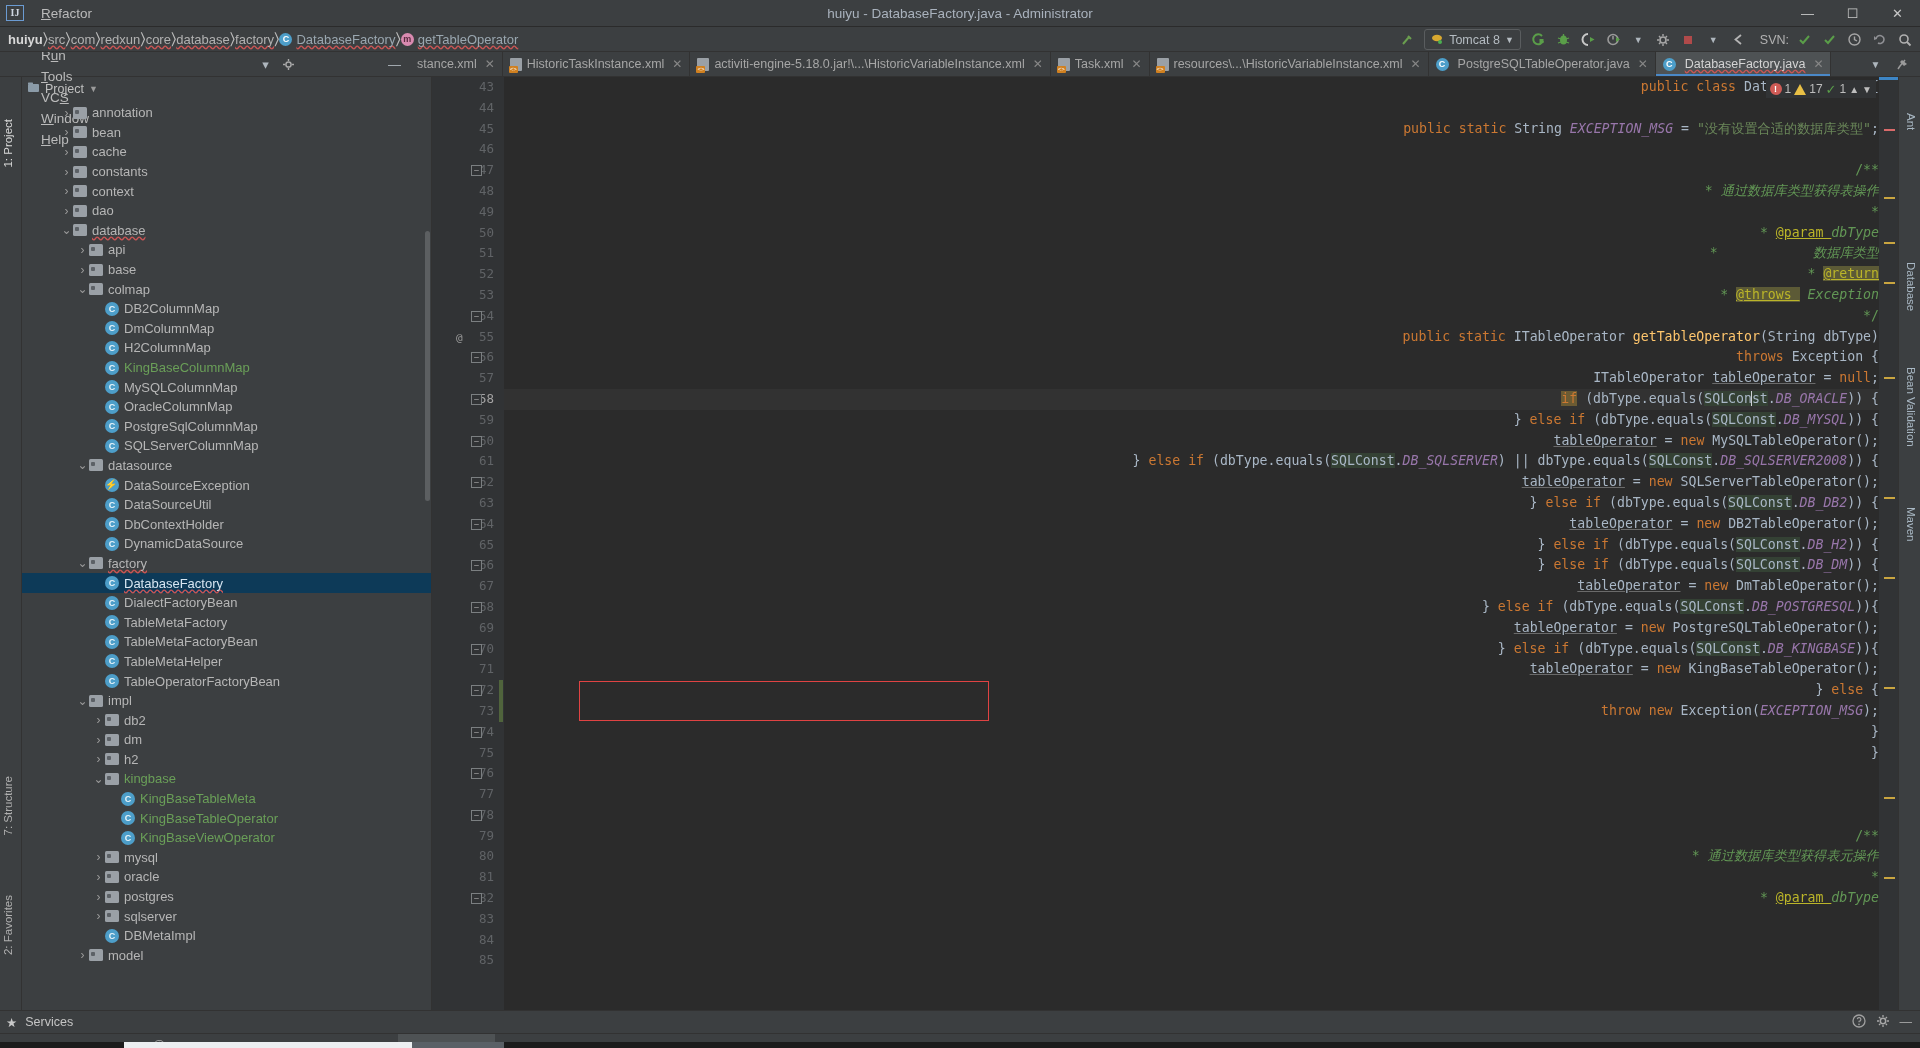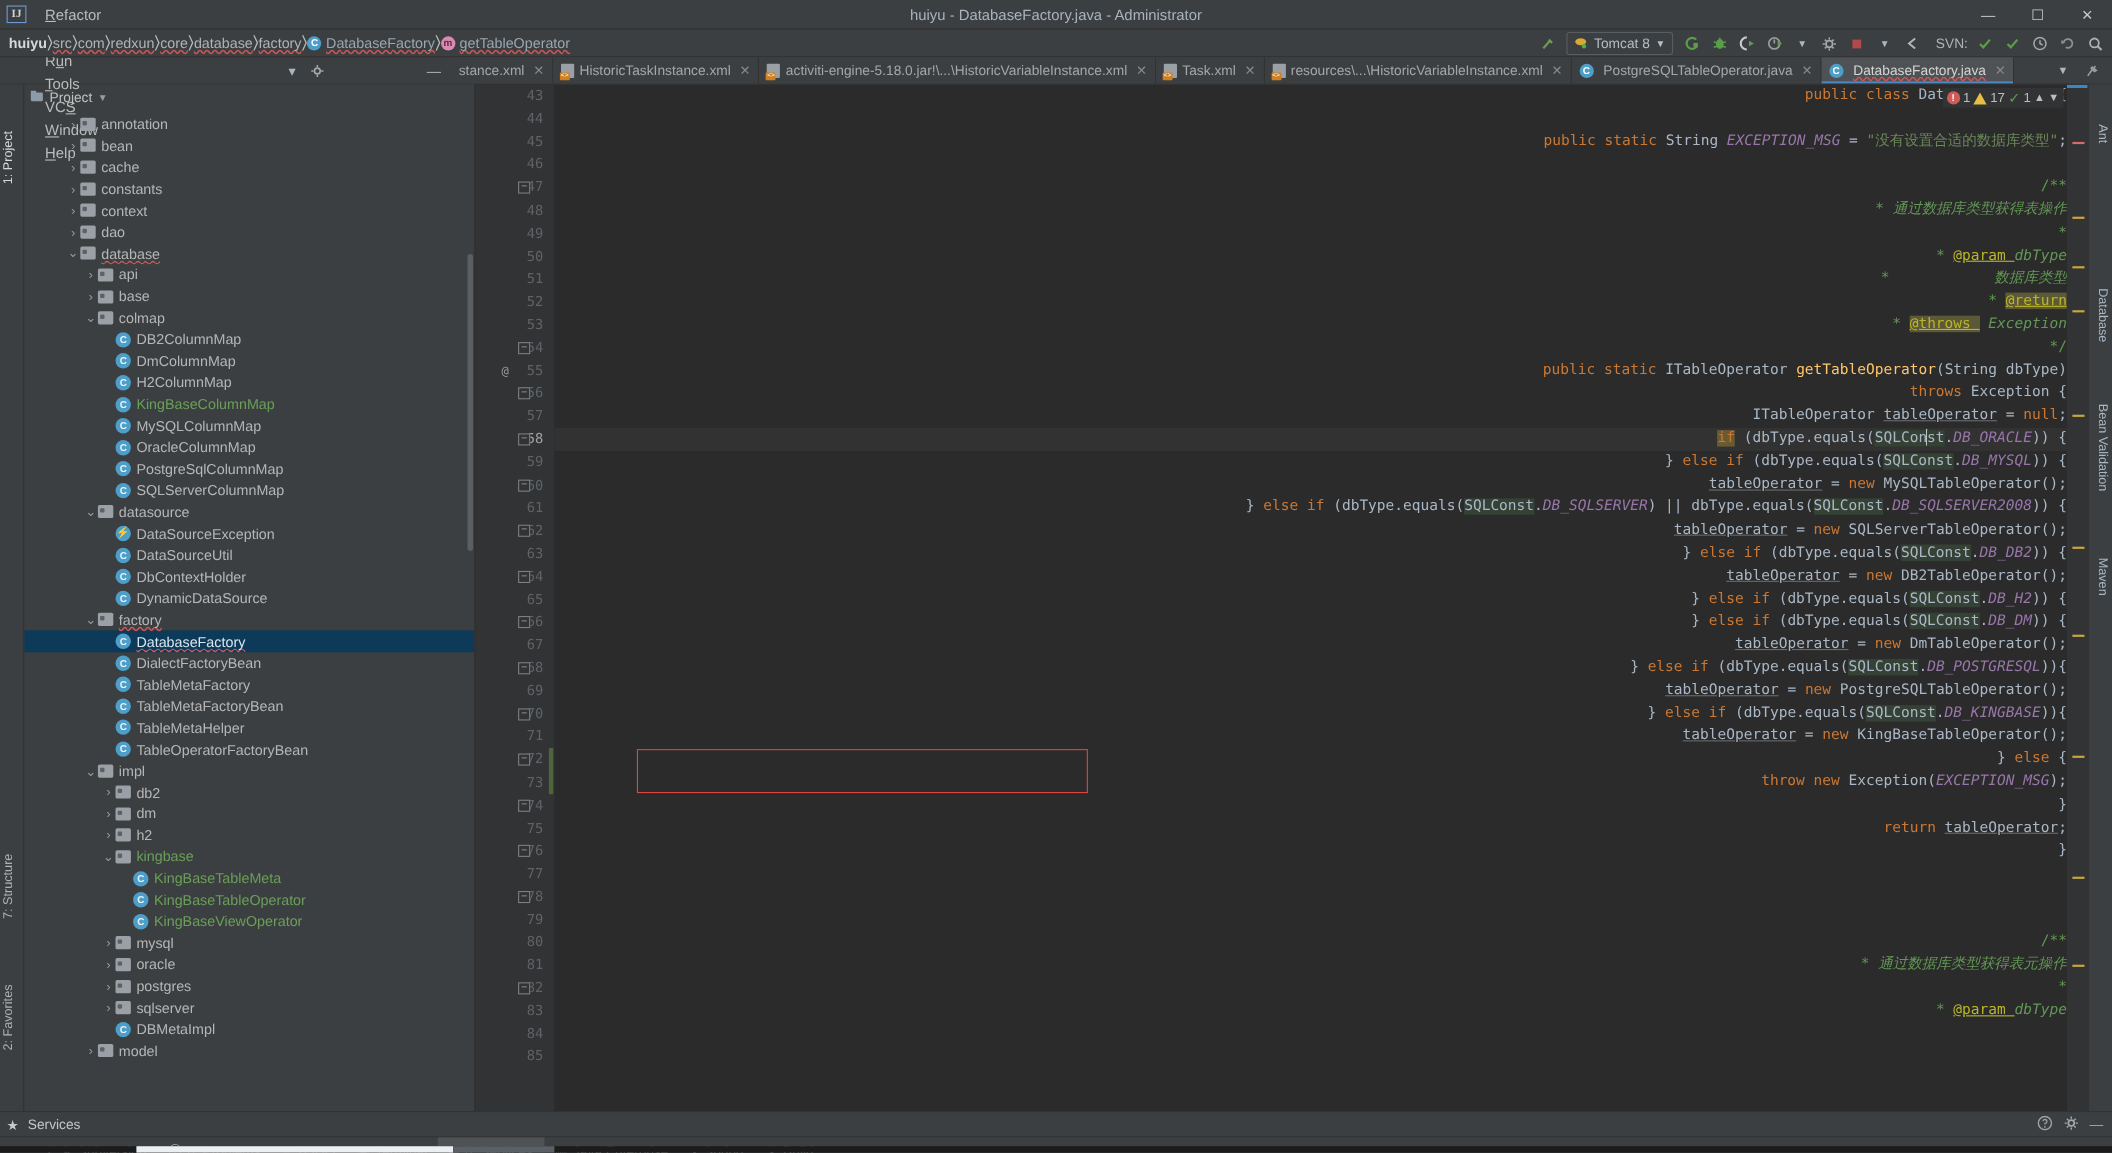"return tableOperator;" div.cline { html: <div> <span>return </span><span>tableOperator</span>;</div> -> none }
